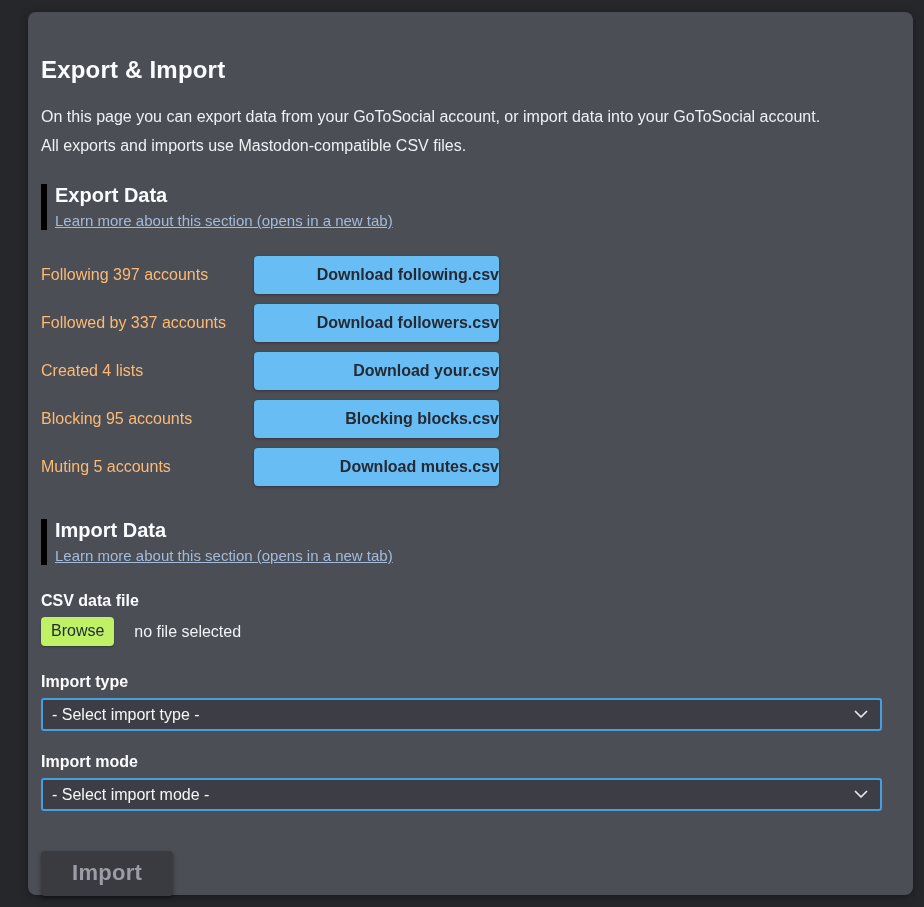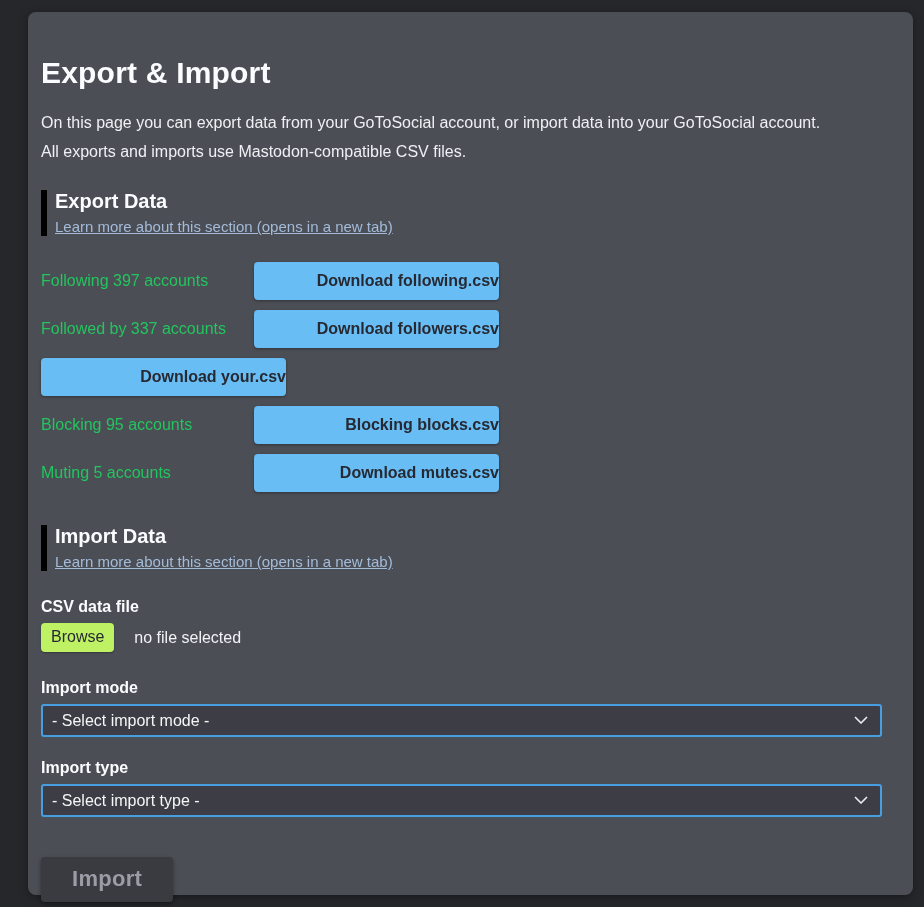"Export & Import" h1.page-title { font-size: 30px -> 24px }
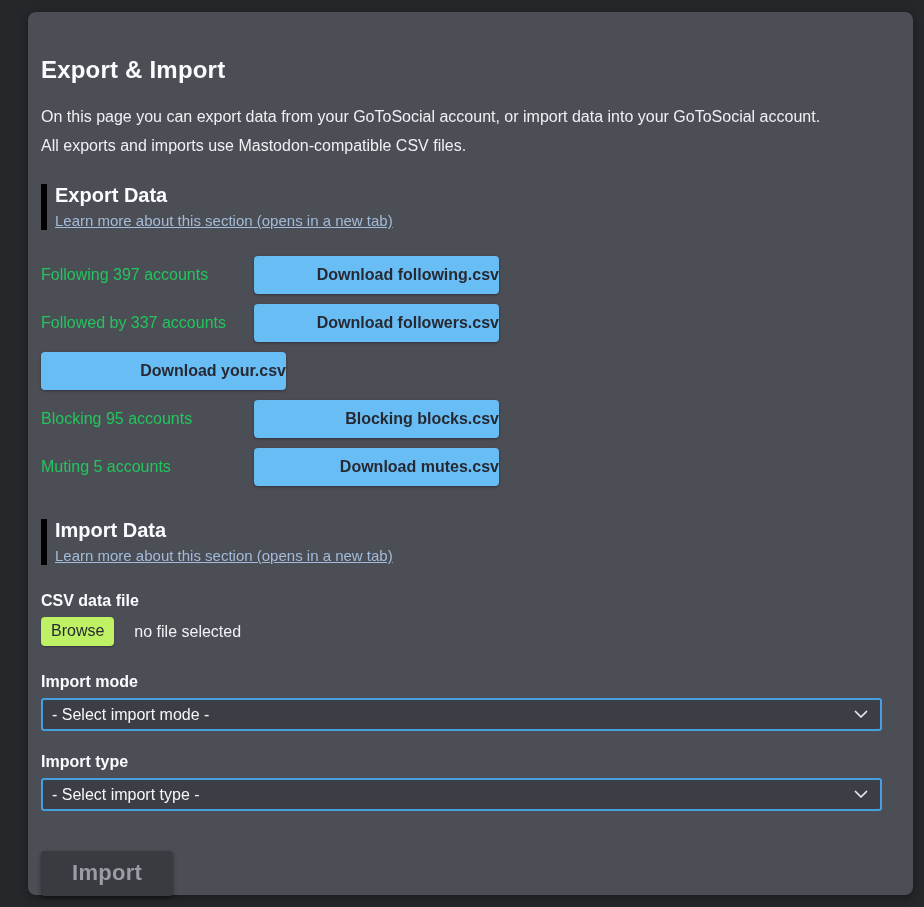"Following 397 accounts" .row-label { color: #22c55e -> #fdba74 }
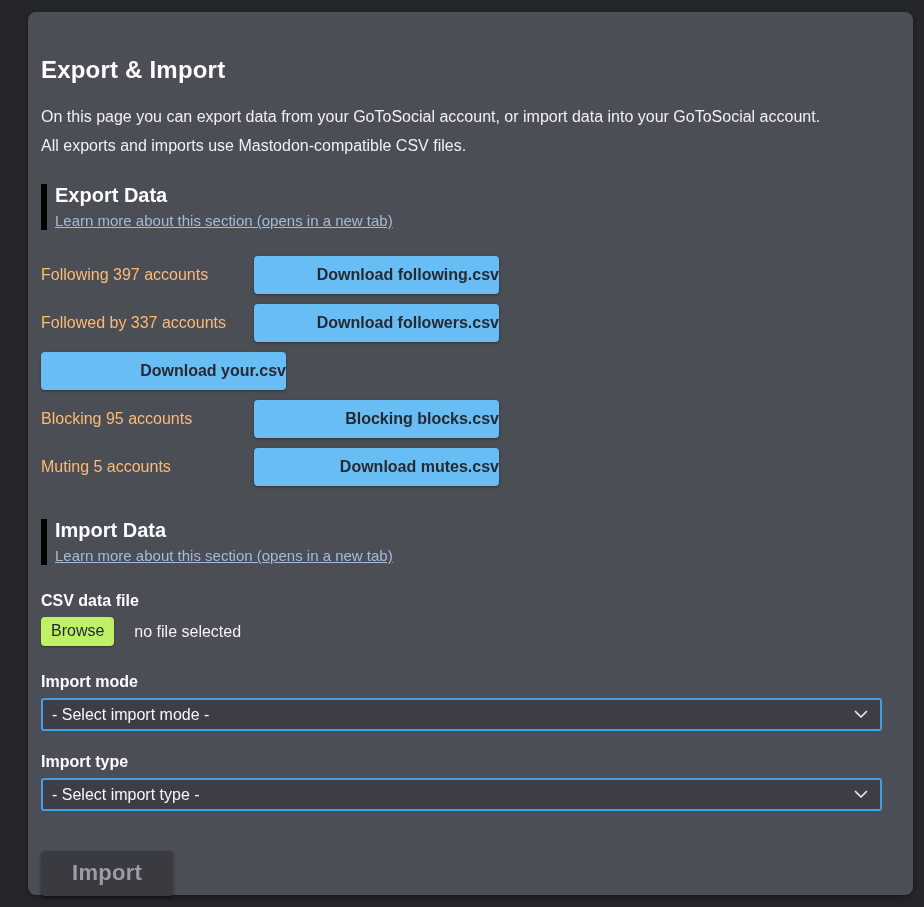"Created 4 lists" span.row-label { html: none -> <span>Created 4 lists</span> }
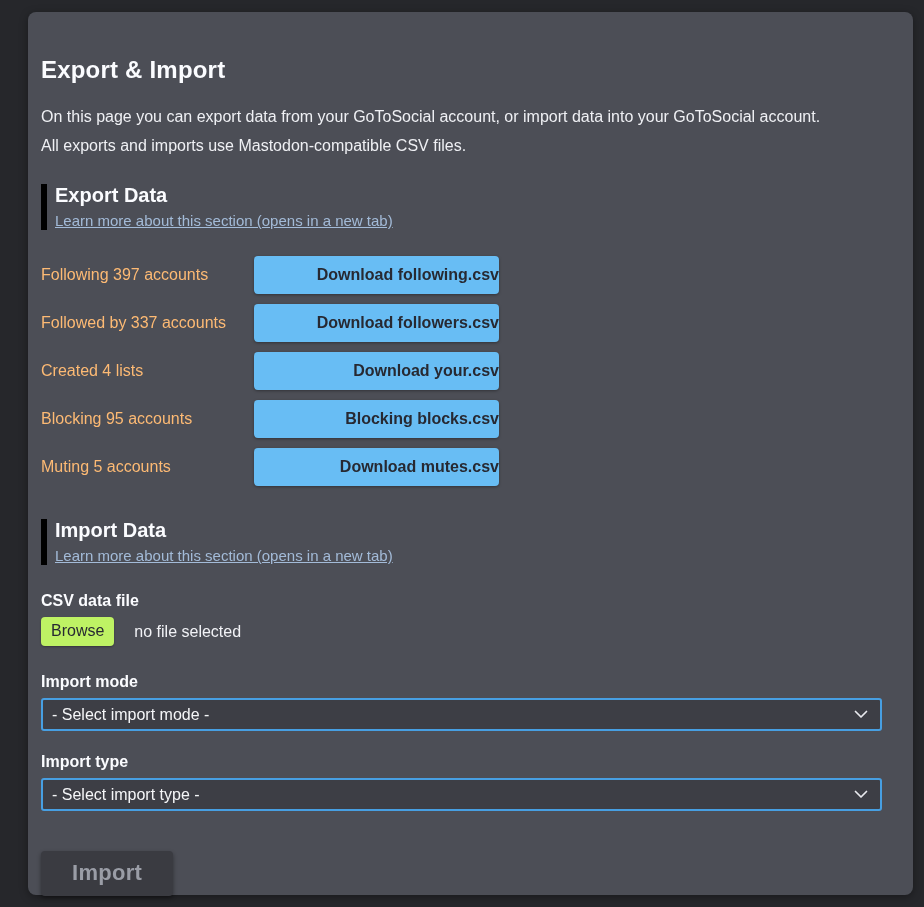"Import mode" div { order: before "Import type" -> after "Import type" }
